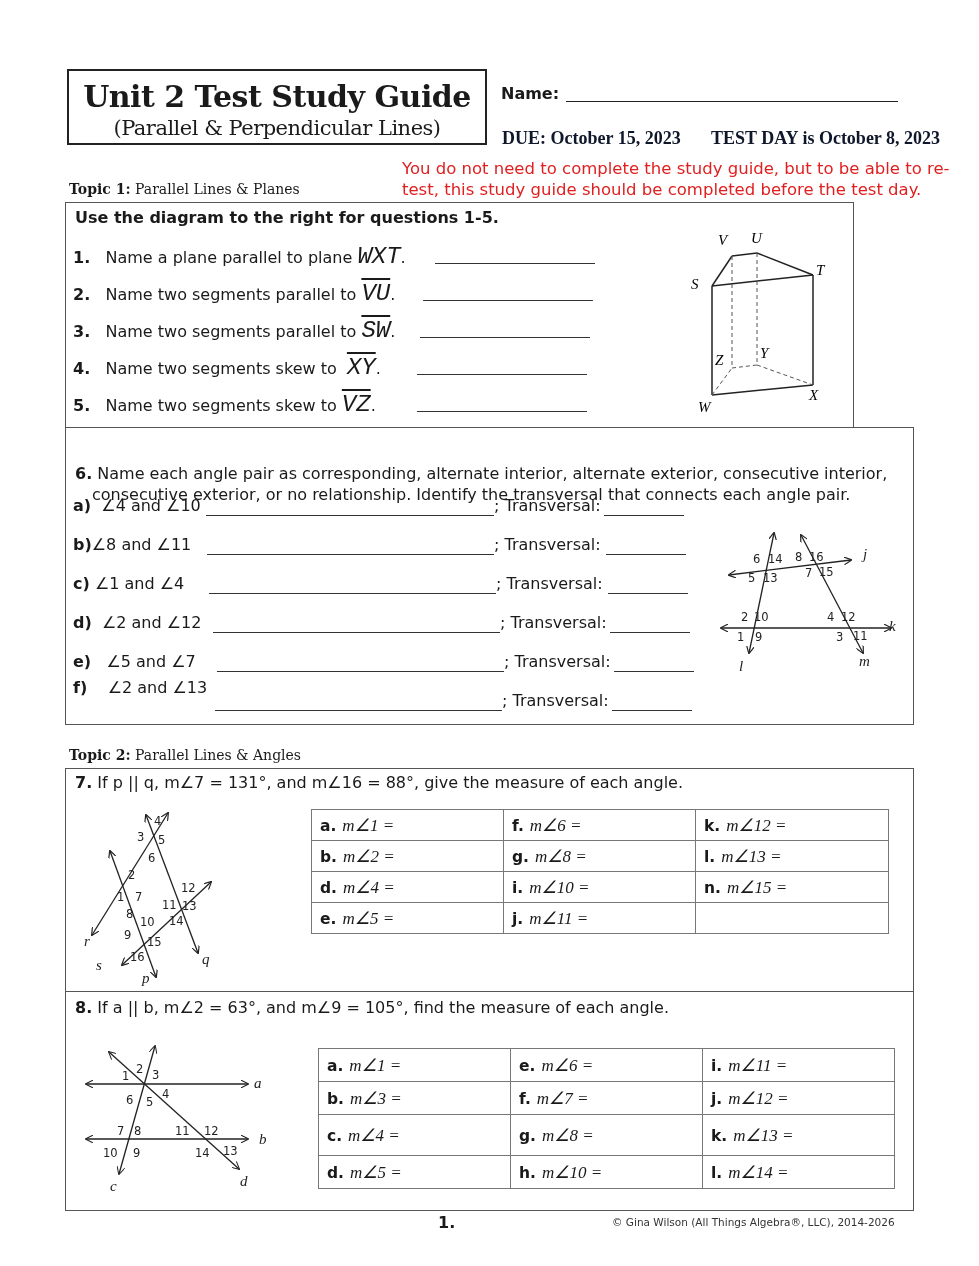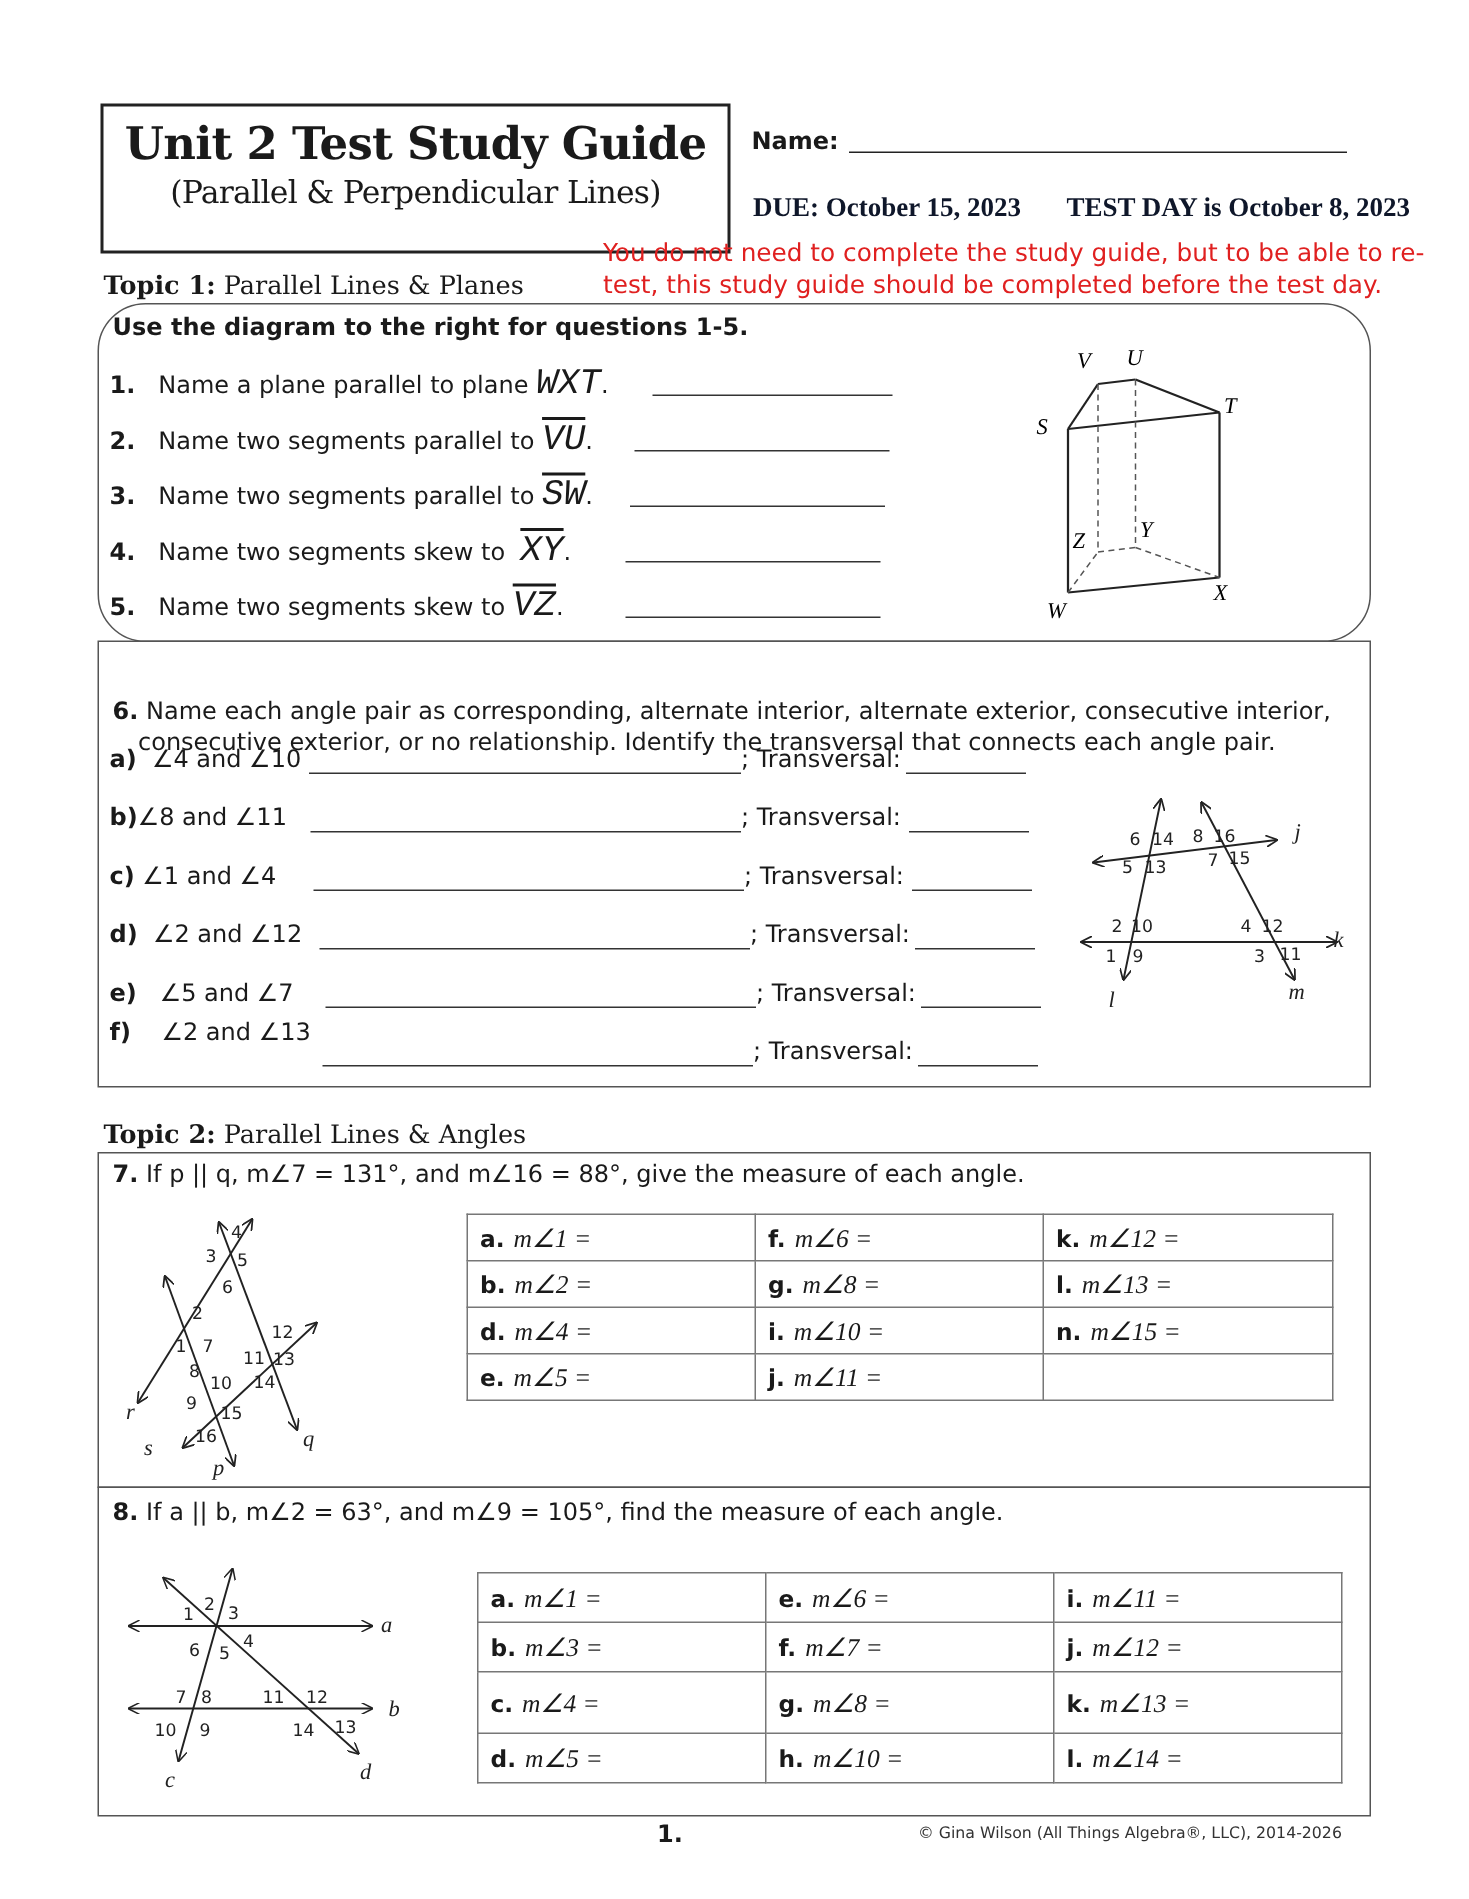"Unit 2 Test Study Guide" .title-box { height: 100px -> 76px }
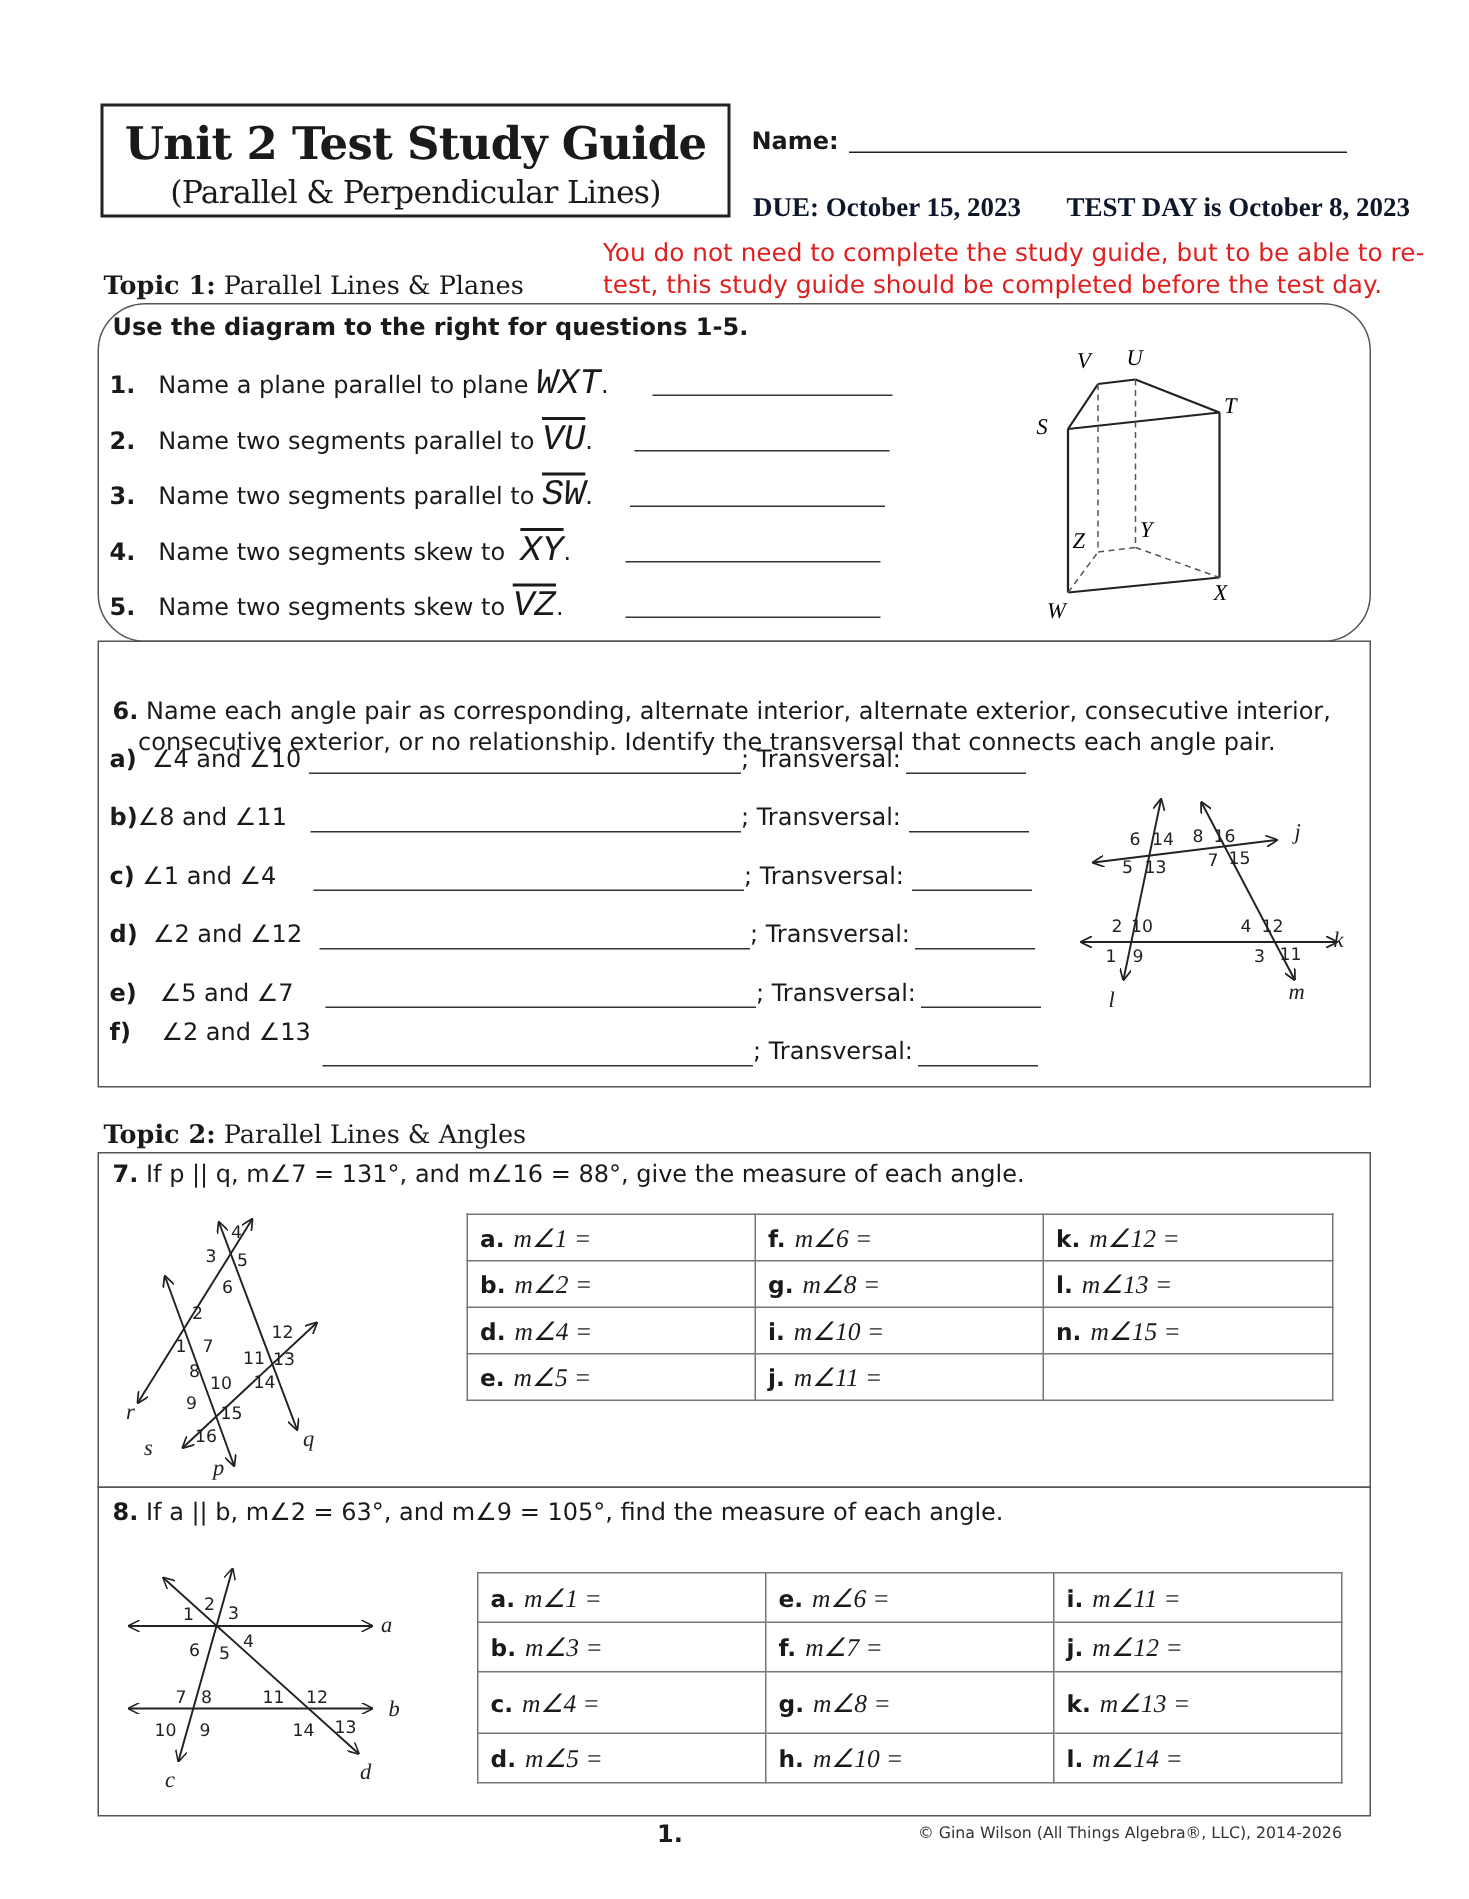"Topic 1: Parallel Lines &" .topic { font-size: 17px -> 14px }
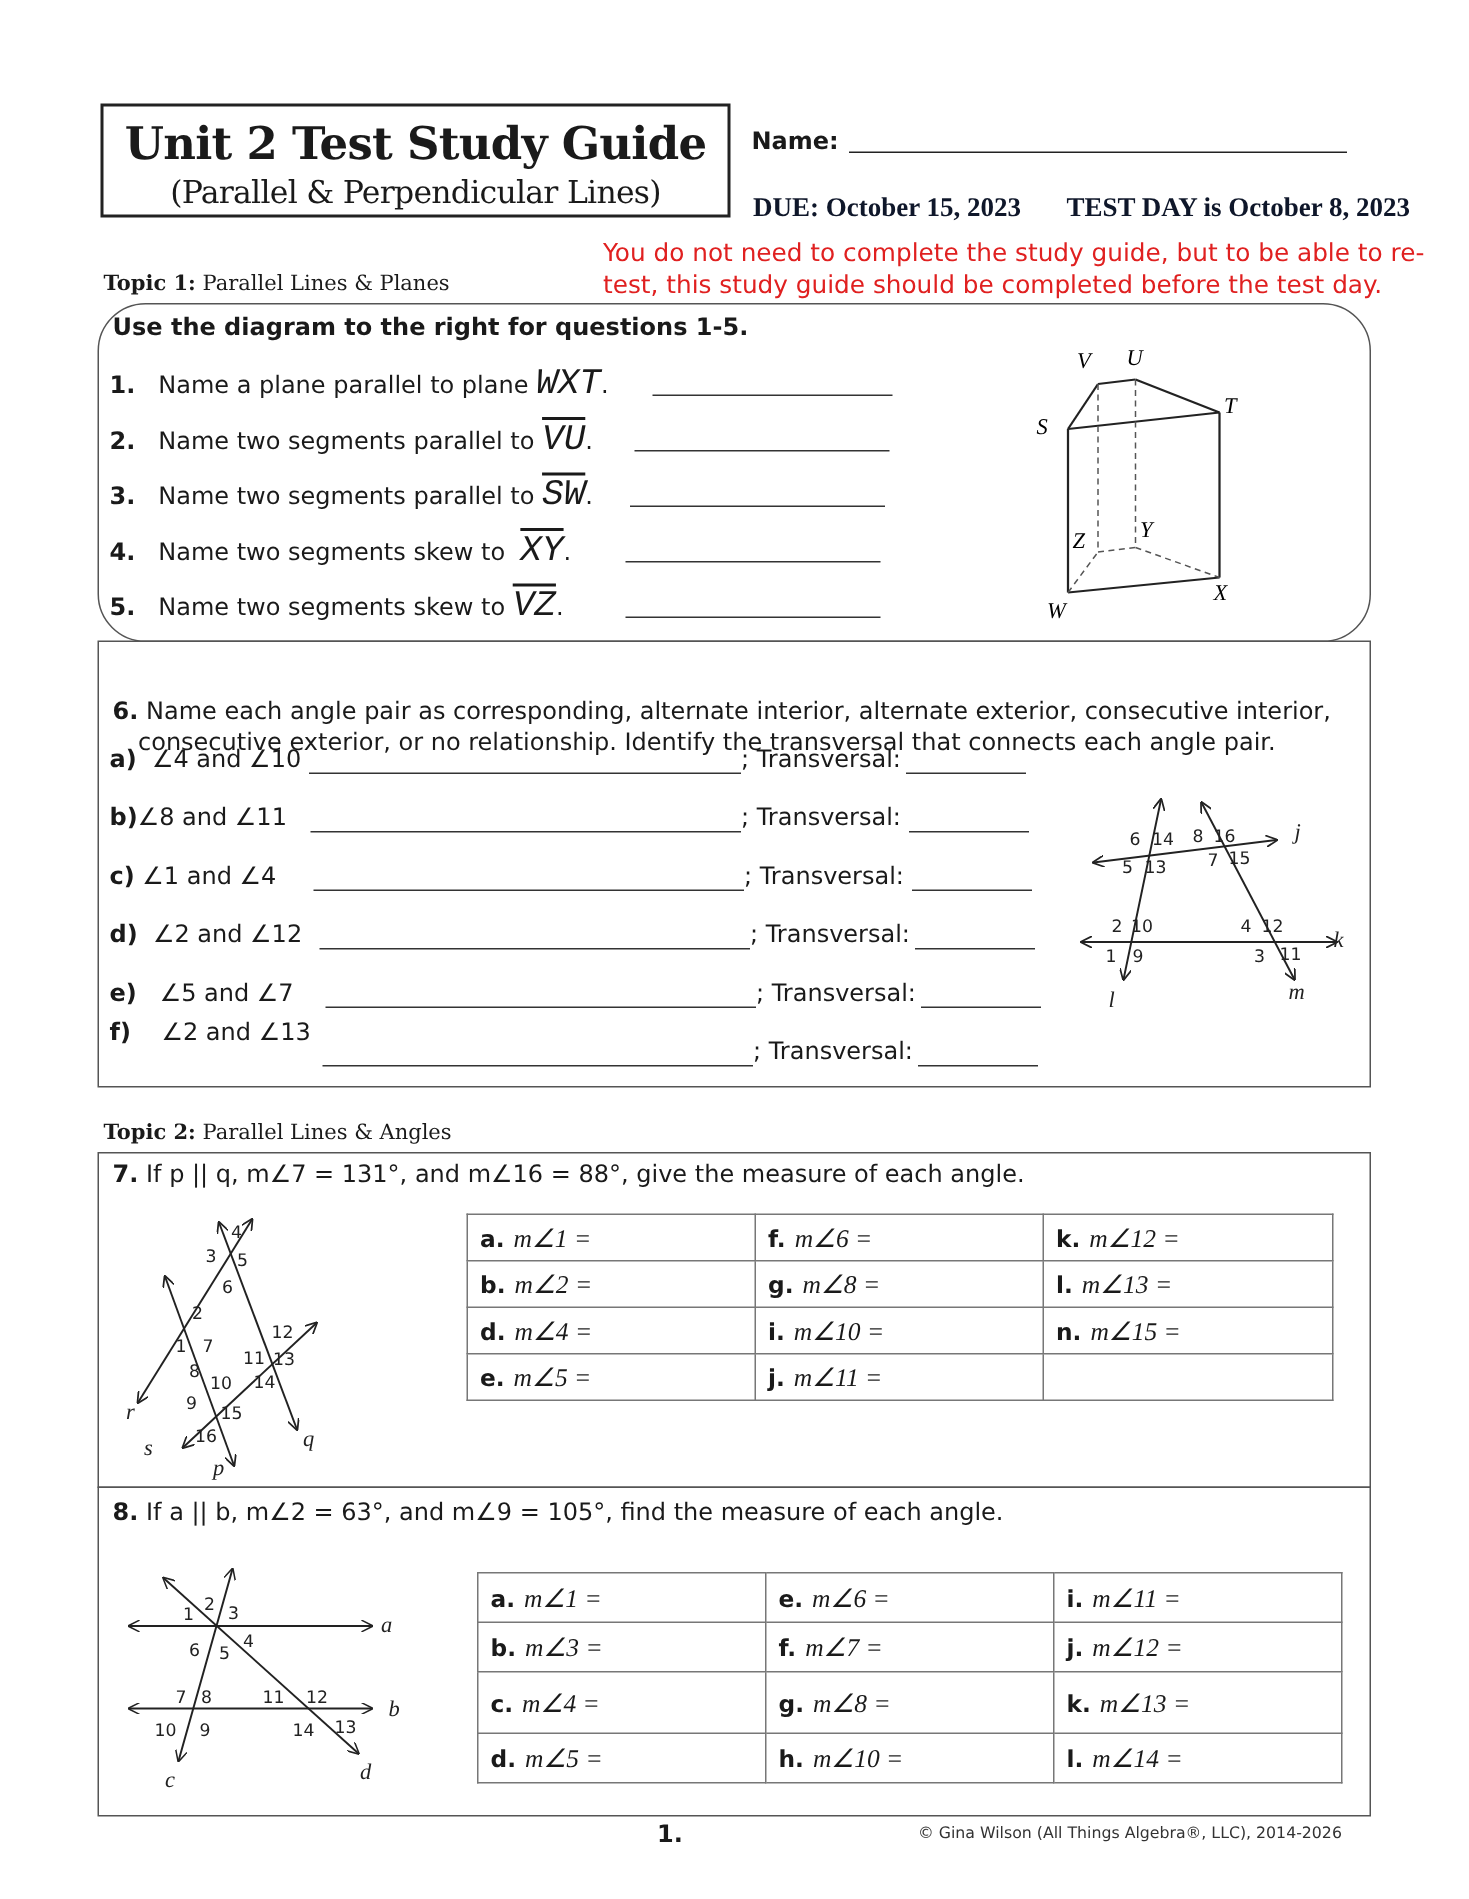"Use the diagram to the" div.abs { border-radius: 32px -> none; width: 849px -> 789px }
